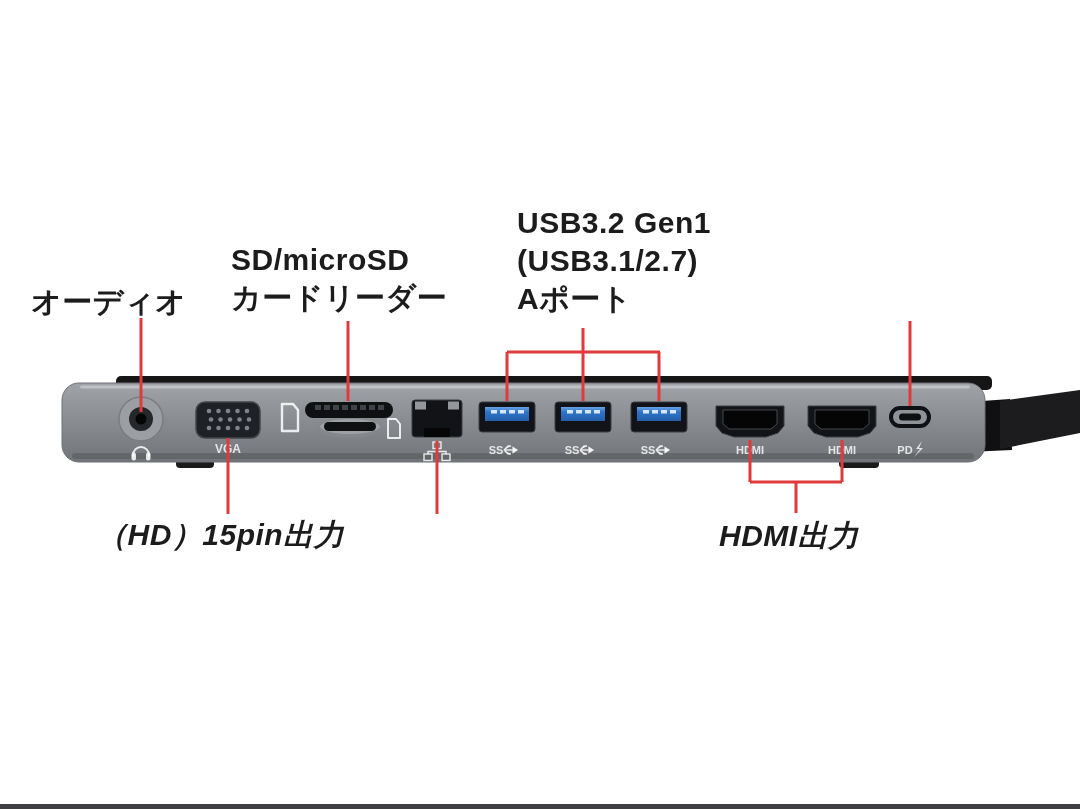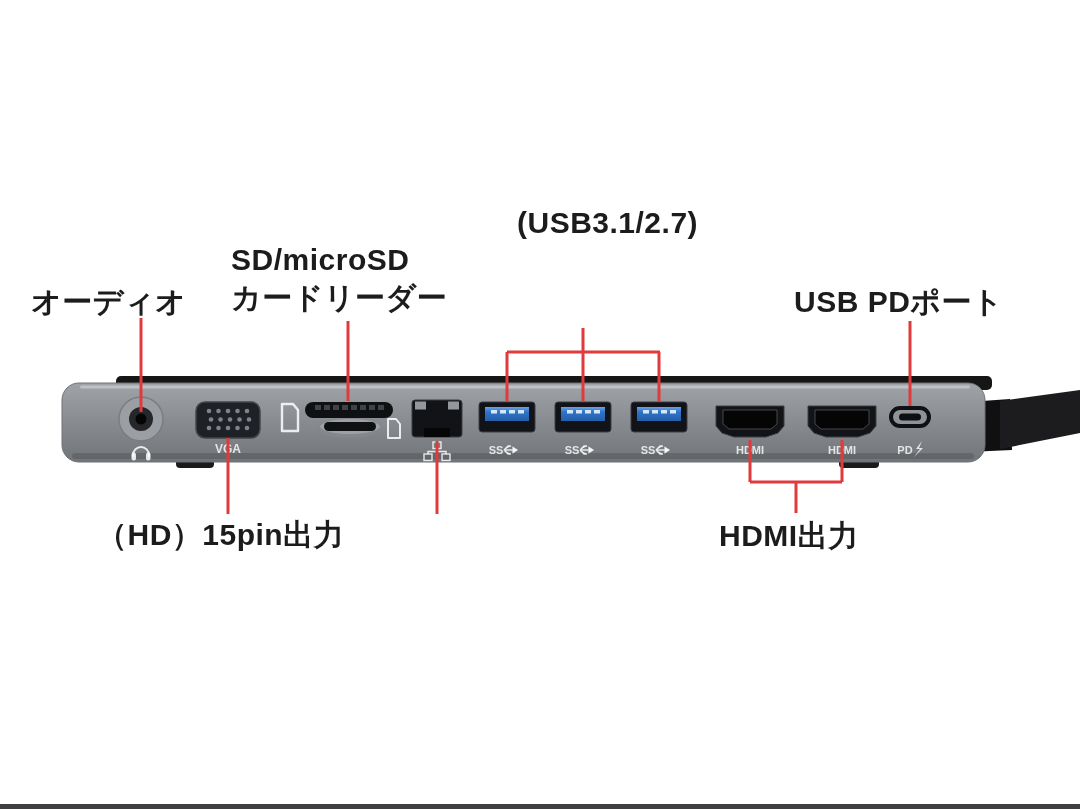"USB3.2 Gen1" div { html: none -> <div>USB3.2 Gen1</div> }
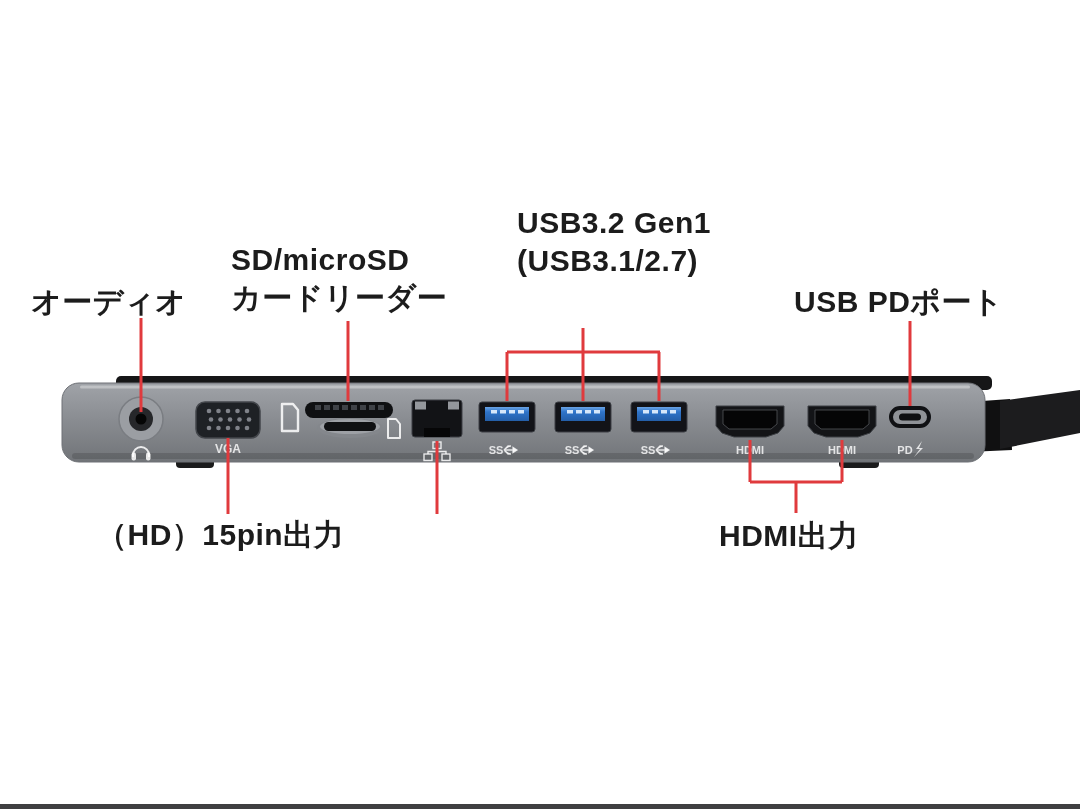"Aポート" div { html: none -> <div>Aポート</div> }
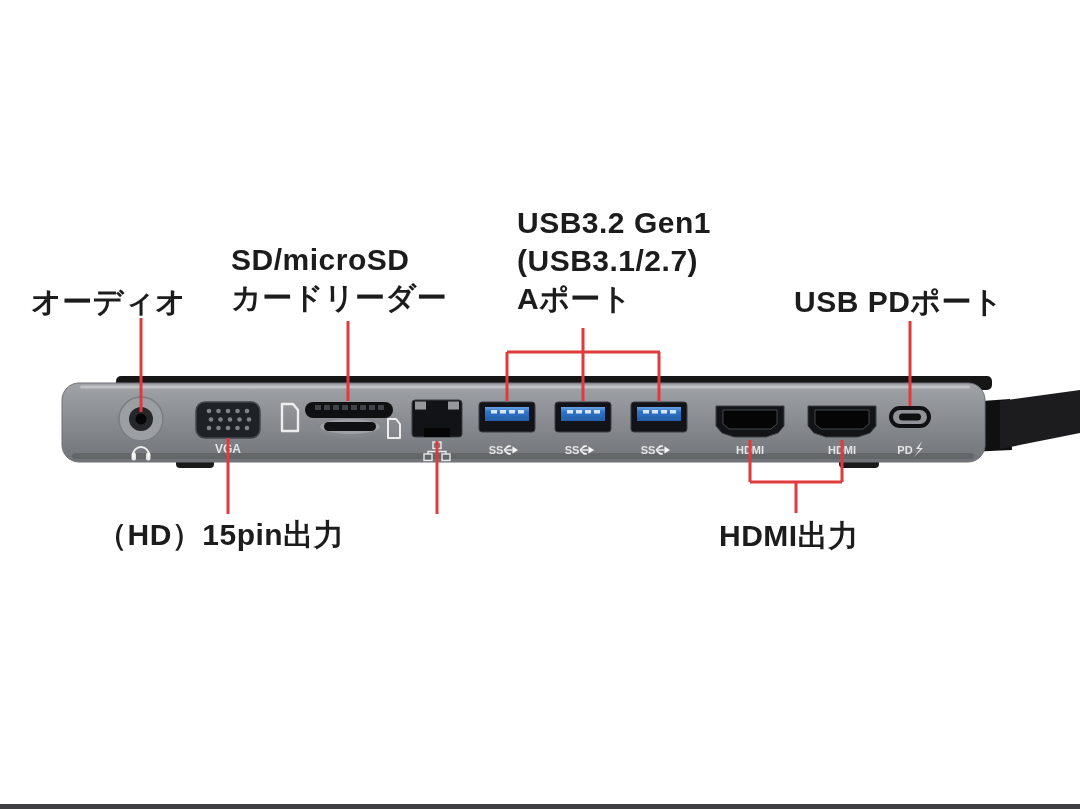"USB PDポート" div.ann { html: <div> <div>USB PDポート</div> </div> -> none }
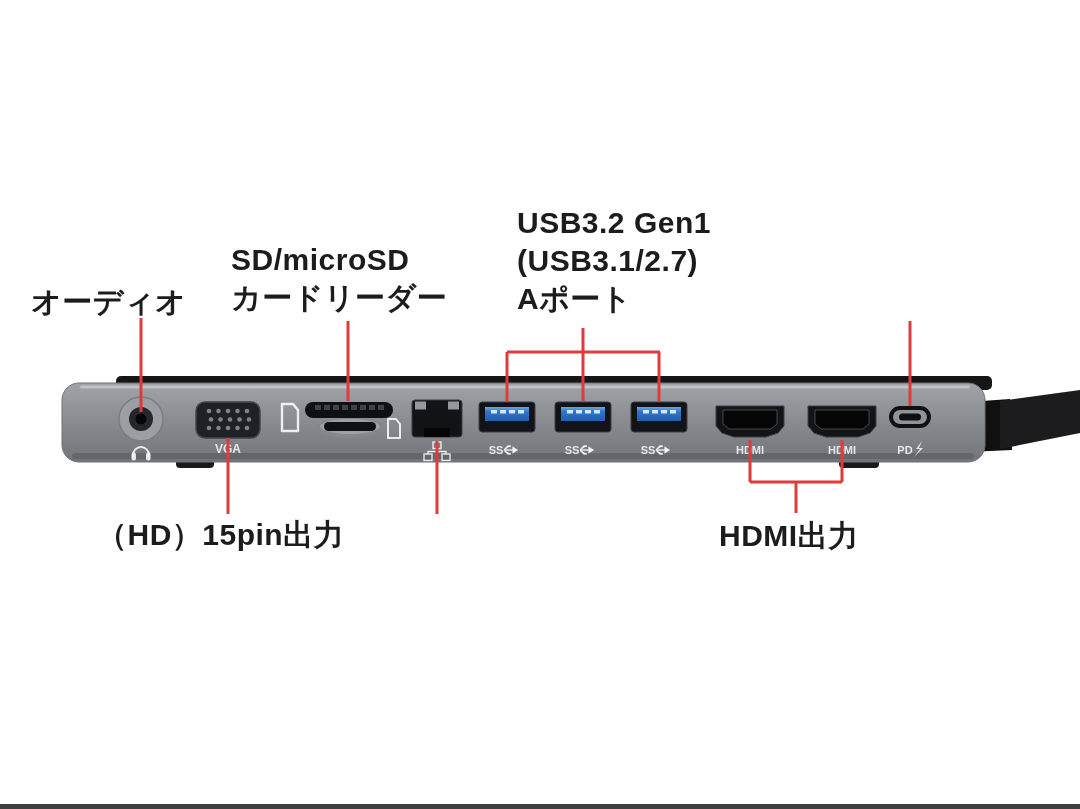"（HD）15pin出力" div { font-style: none -> italic }
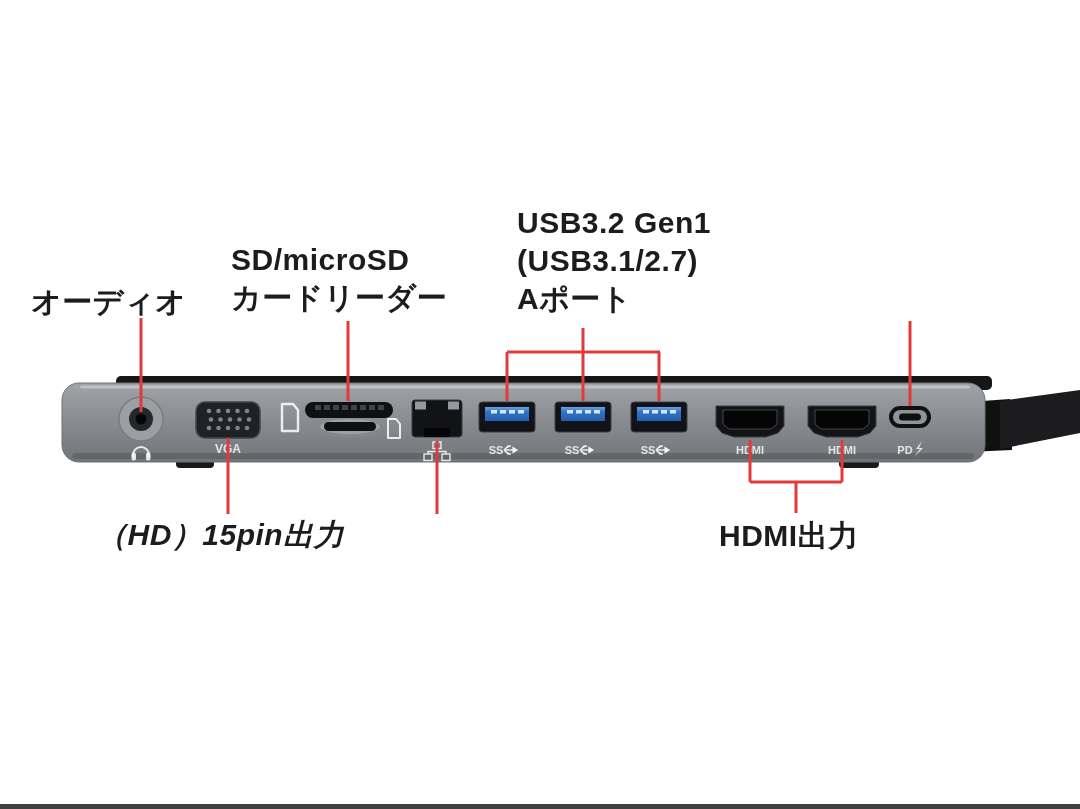"HDMI出力" div.ann { font-style: none -> italic }
